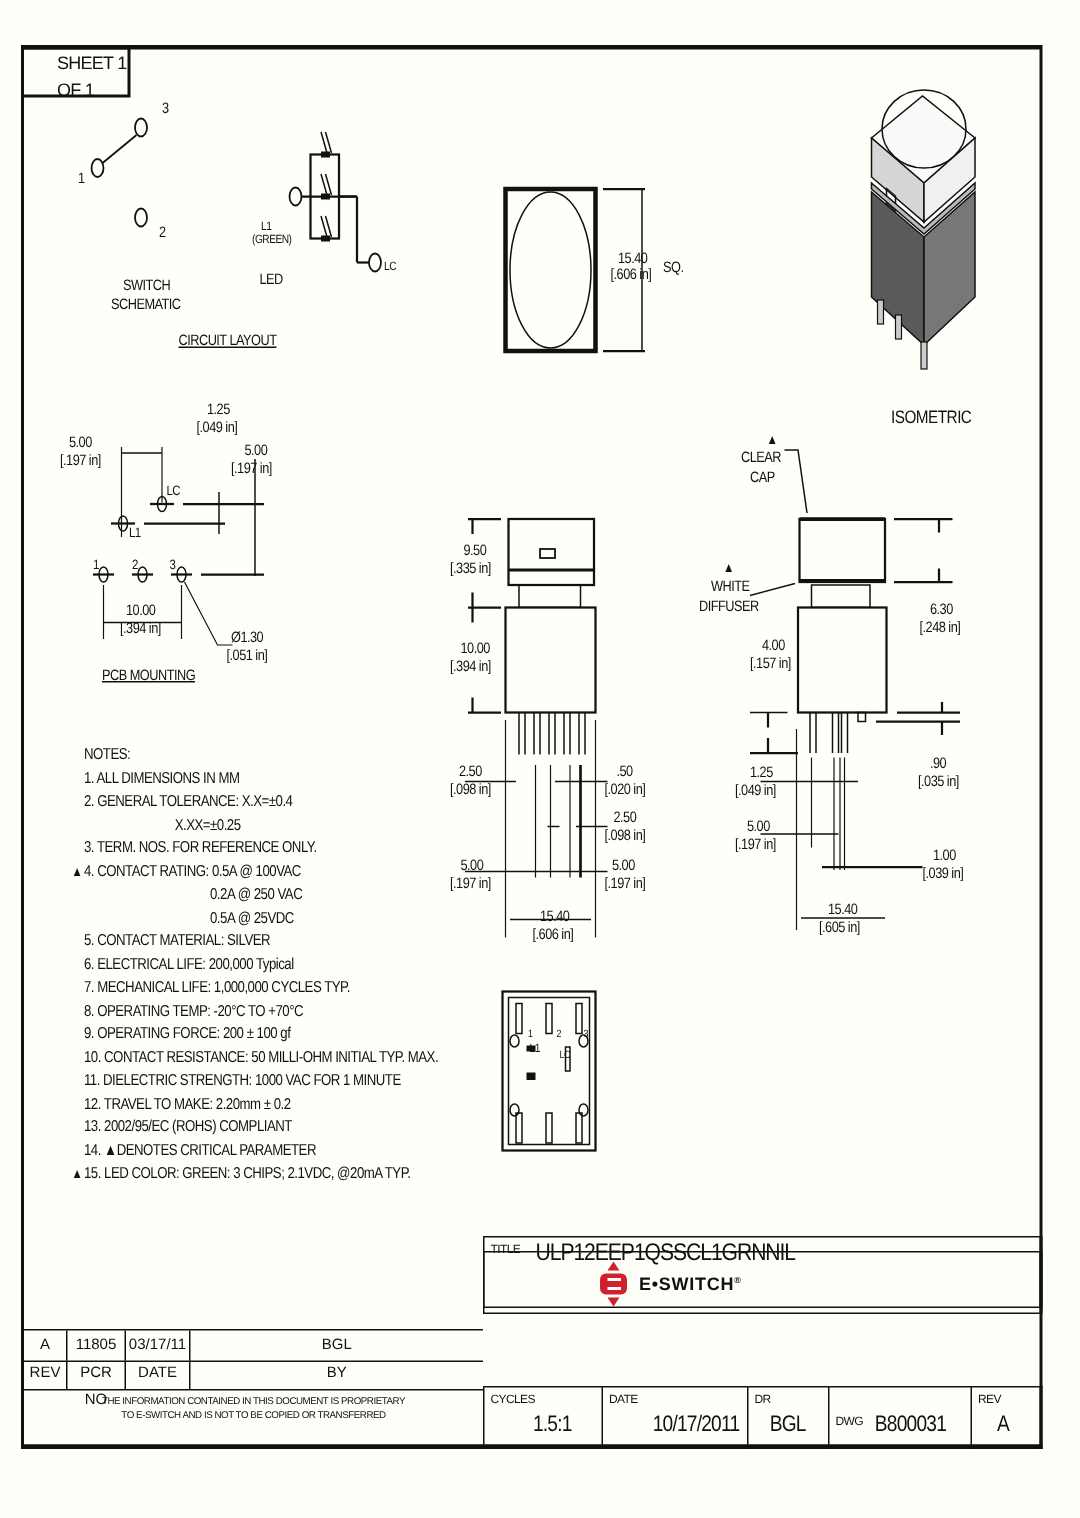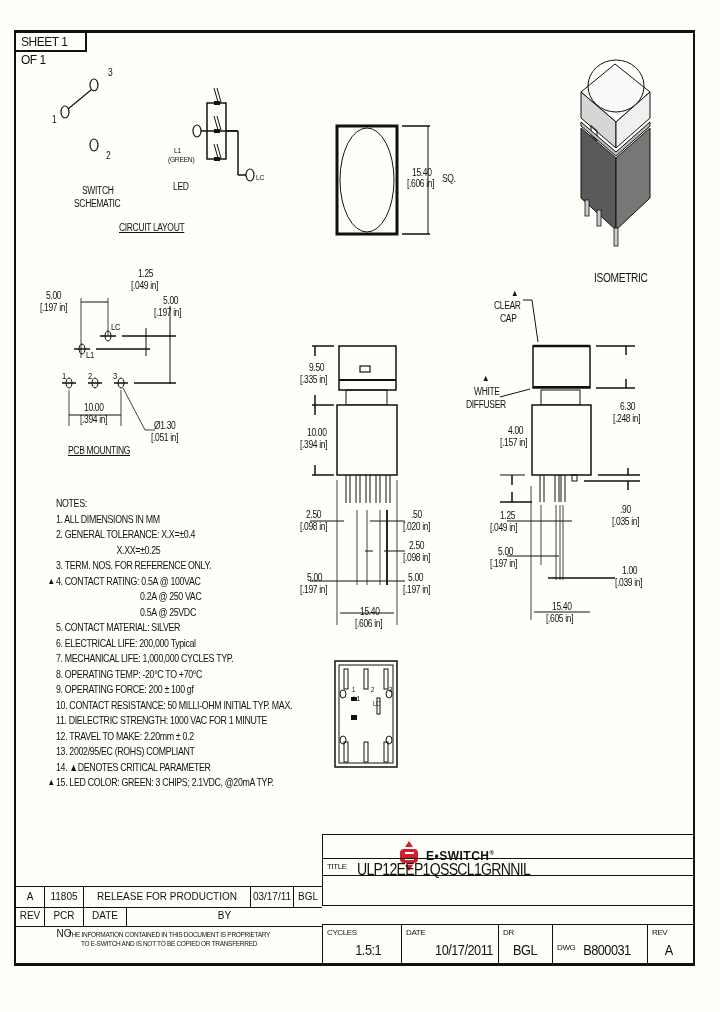"SHEET 1 OF 1" .sheet { height: 22px -> 35px; padding-left: 5px -> 22px }
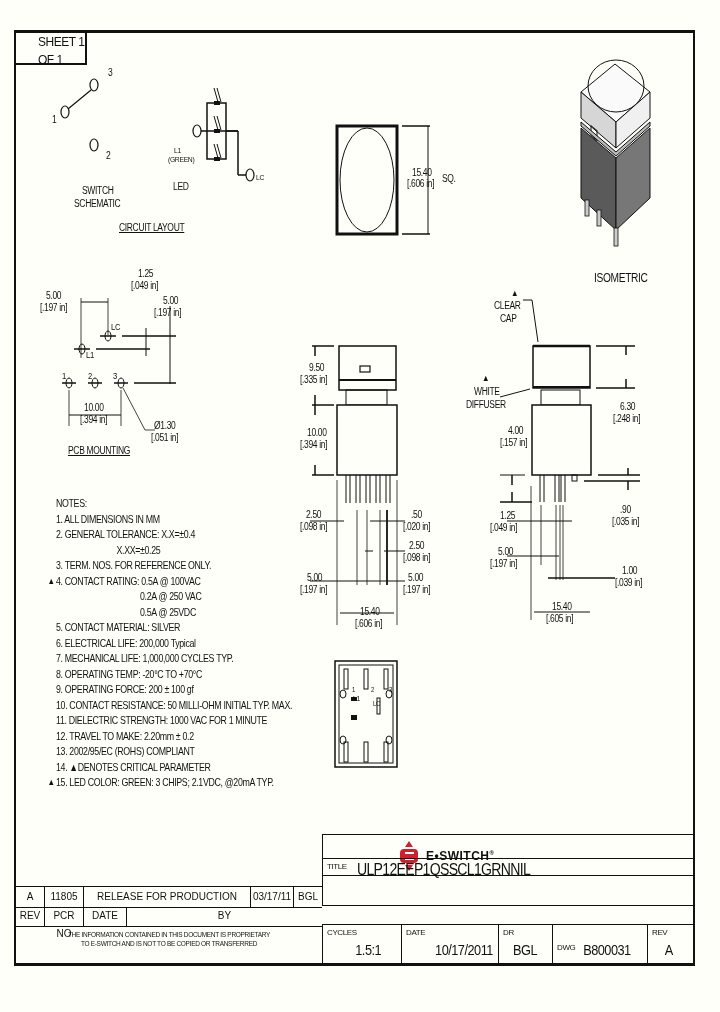"TITLE" div.tb-box { top: 858px -> 824px }
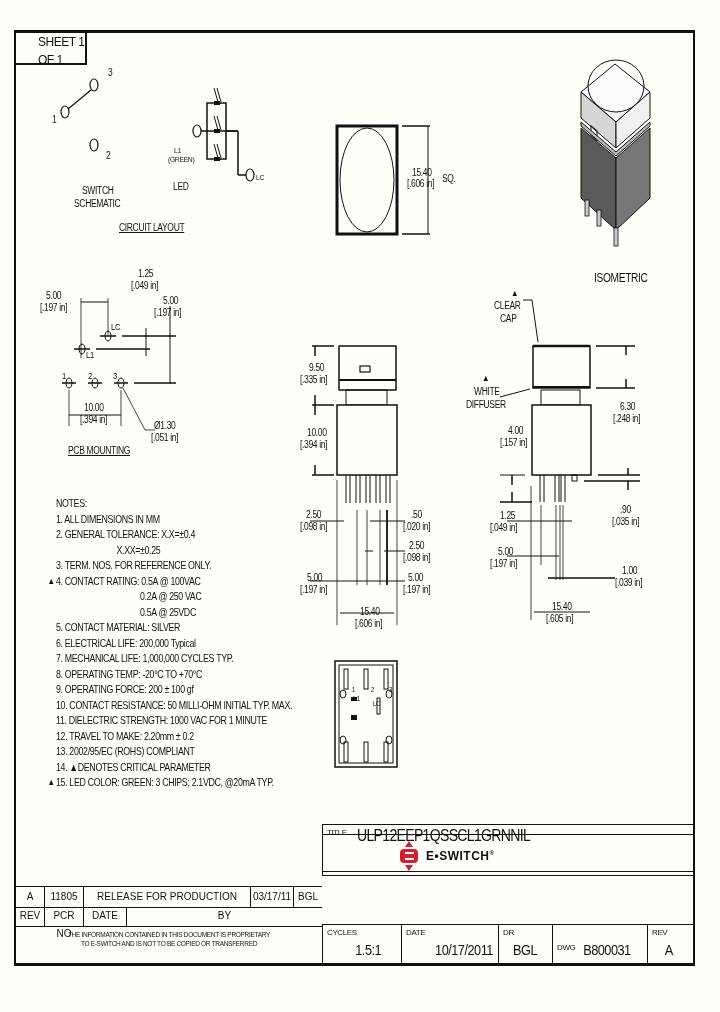"RELEASE FOR PRODUCTION" div { html: <div>RELEASE FOR PRODUCTION</div> -> none }
